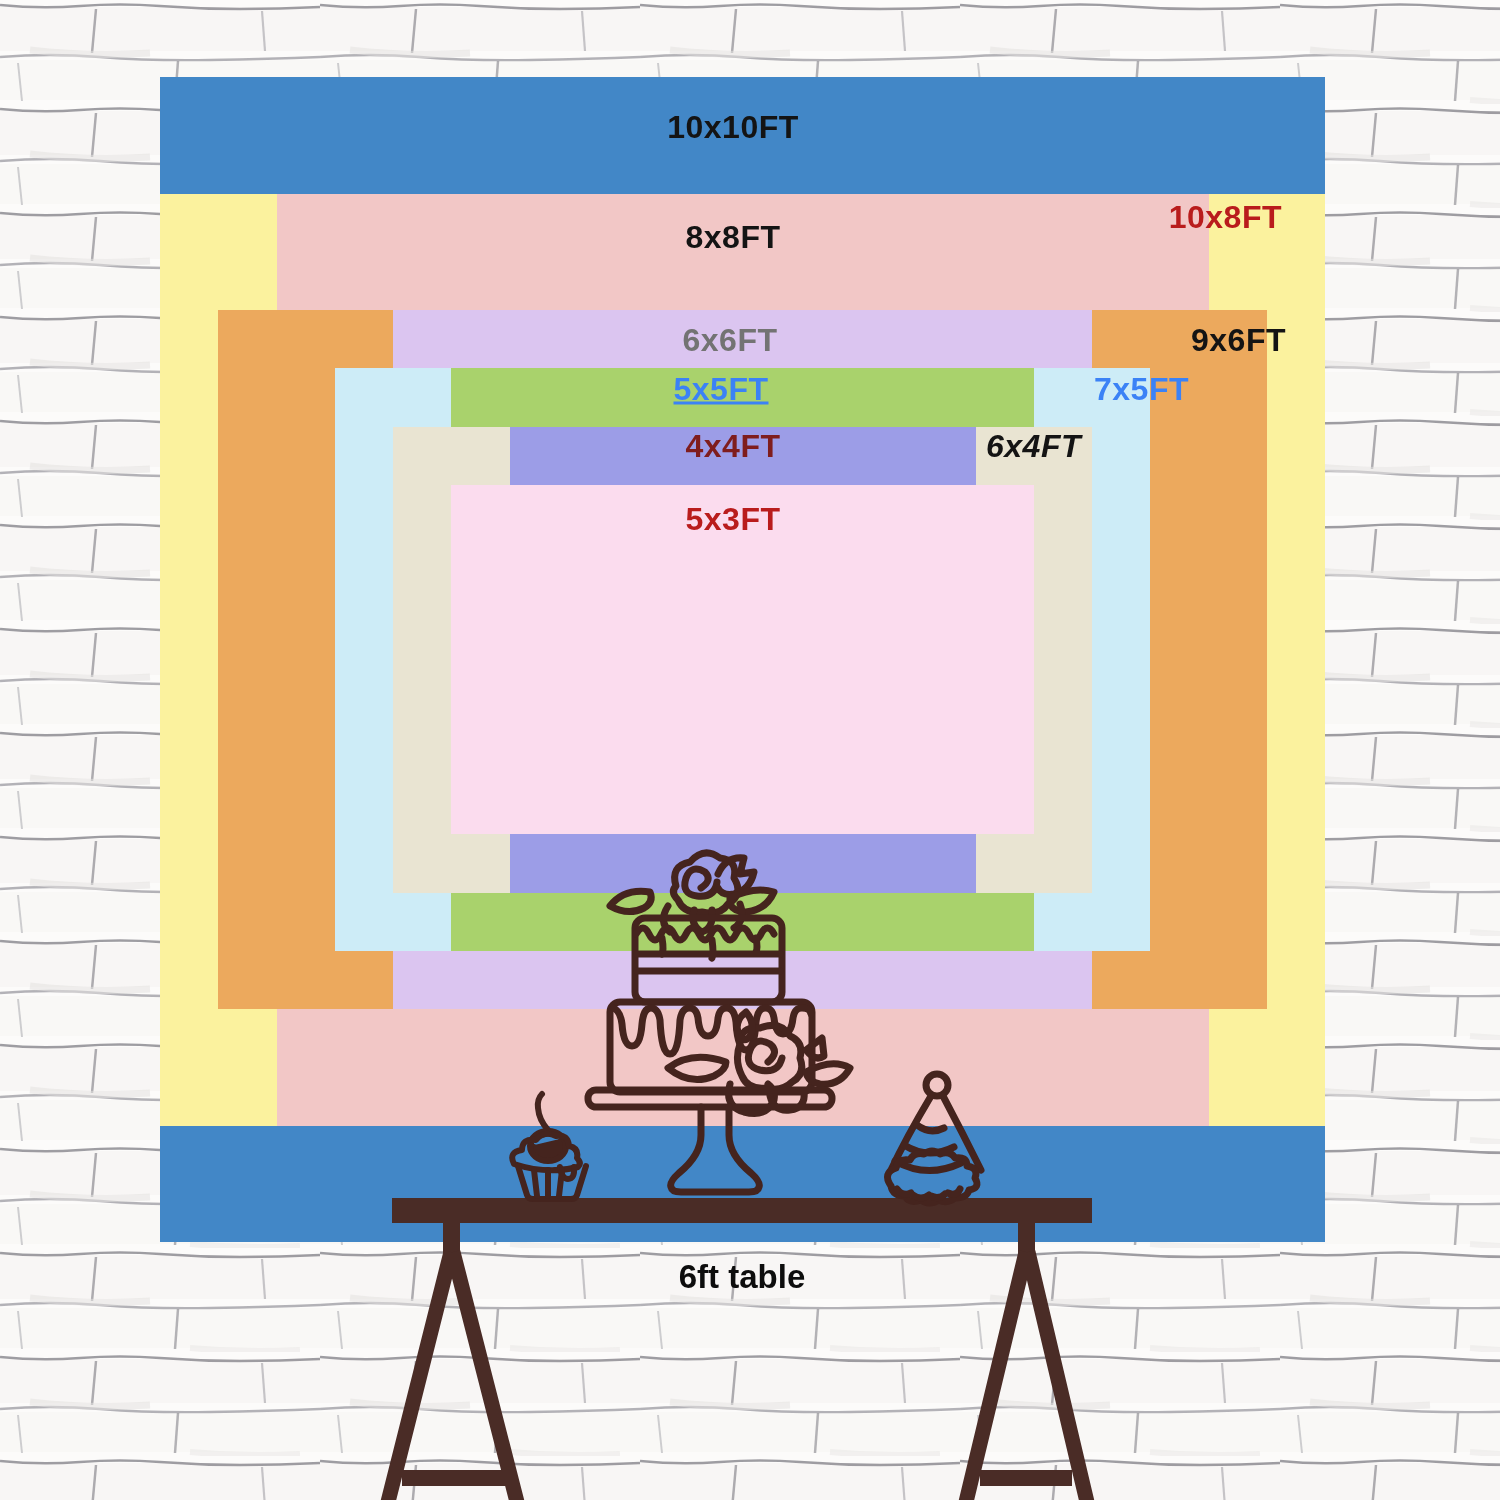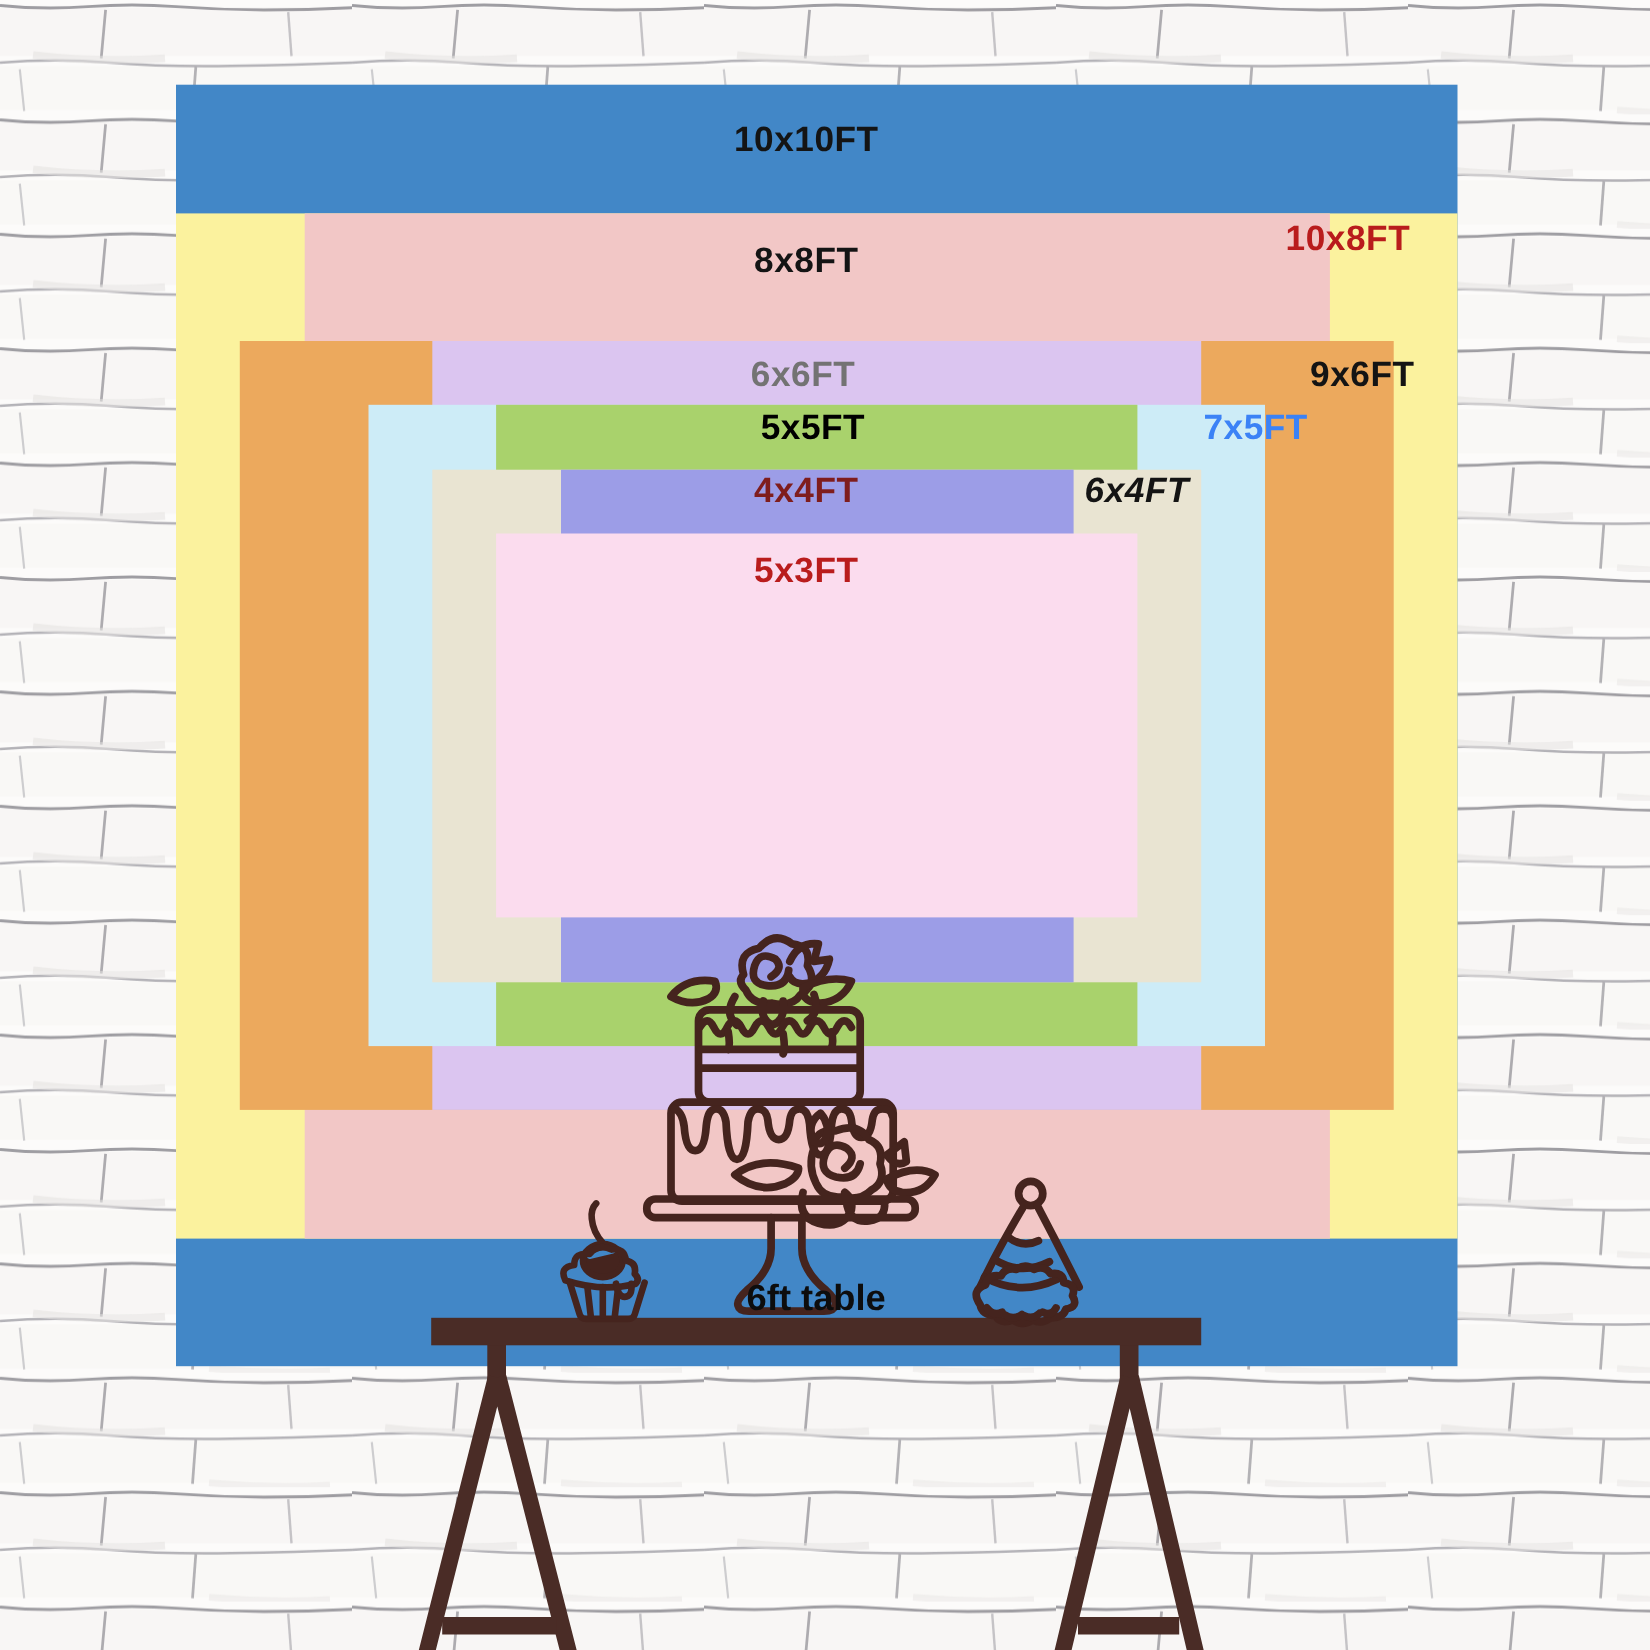"5x5FT" div.size-label { color: #000000 -> #3b82f6; left: 739px -> 721px; text-decoration: none -> underline }
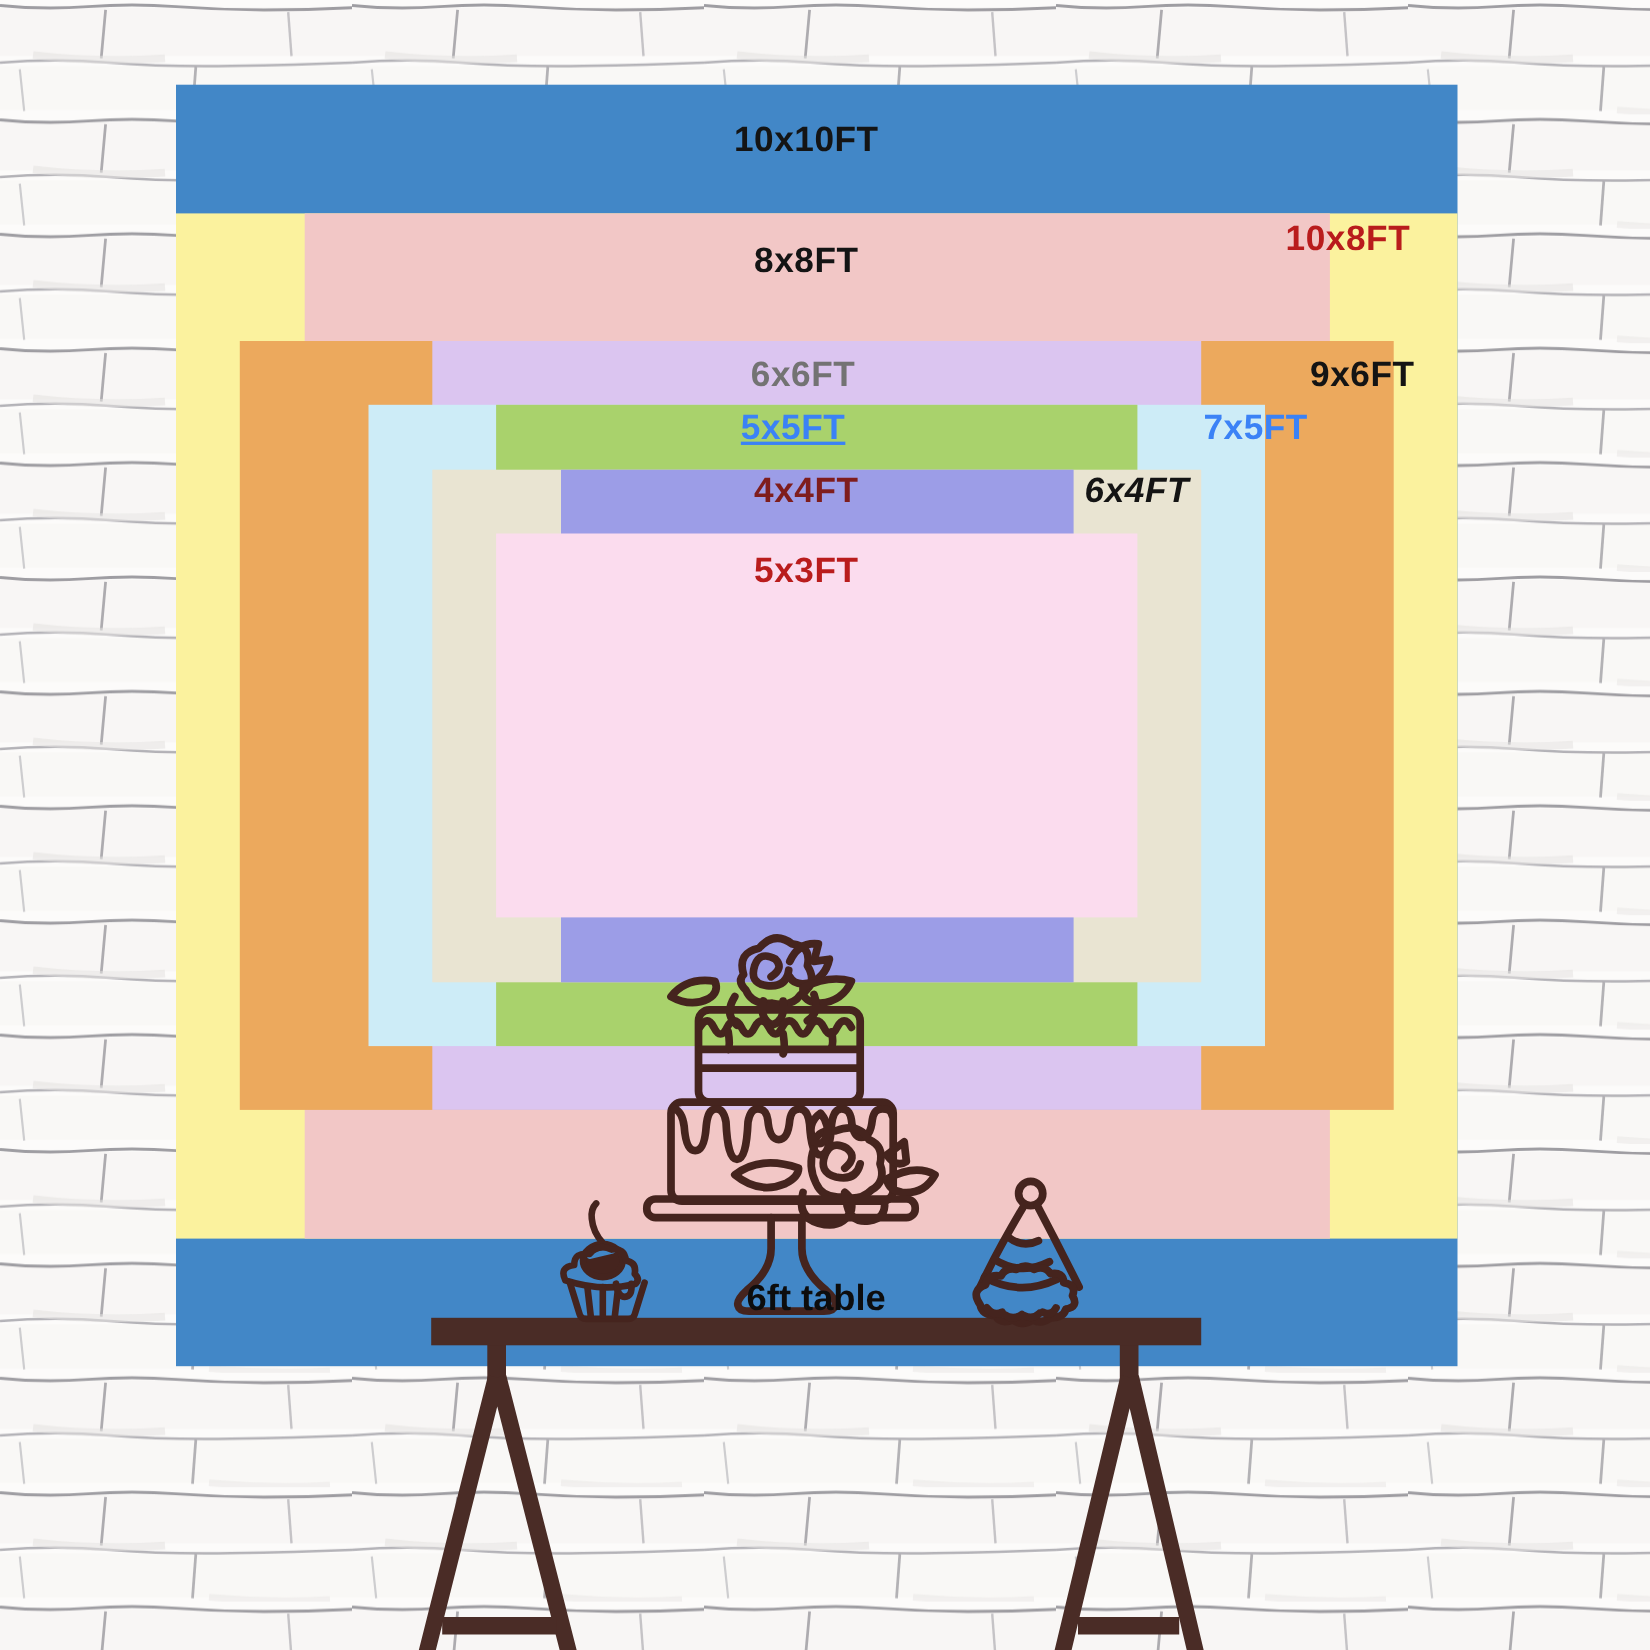"6ft table" div { top: 1180px -> 1277px }
